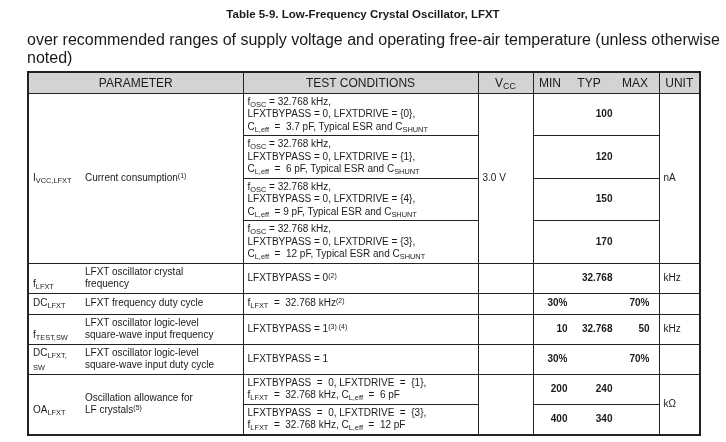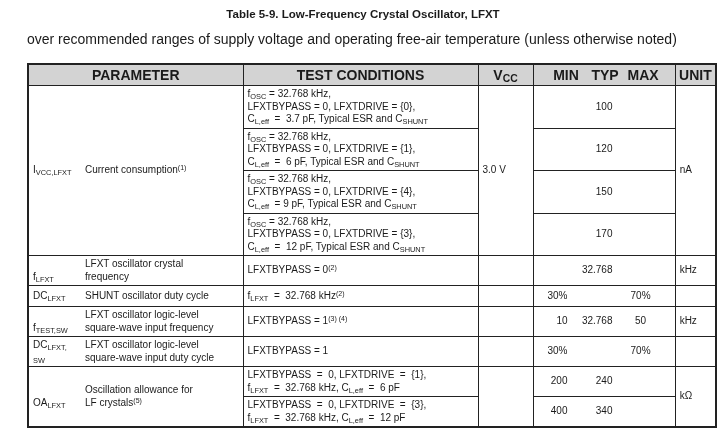"over recommended ranges of supply" .subtitle { font-size: 14px -> 16px; margin: 11px 0 16px 27px -> 11px 0 4px 27px }
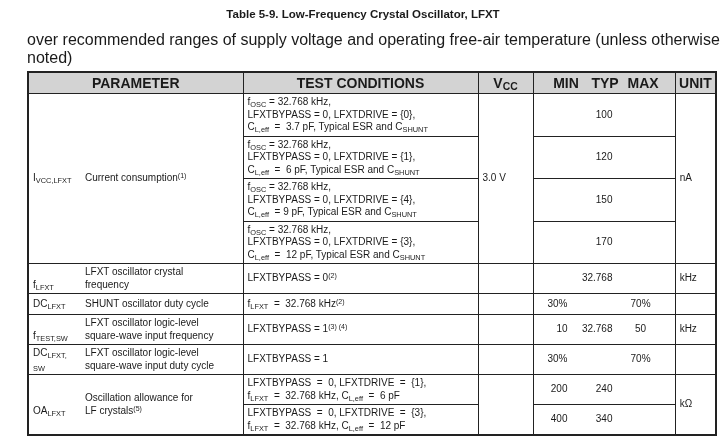"PARAMETER" .spec th { font-size: 14px -> 12px; font-weight: bold -> normal }
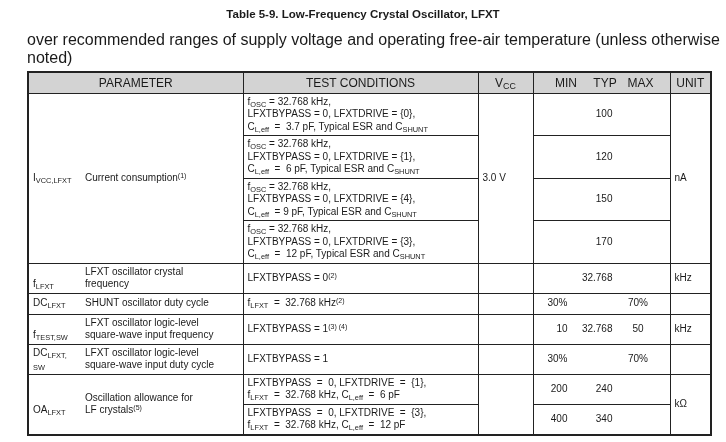"MIN" th.c-mtm { padding: 2px 16px -> 2px 0 }
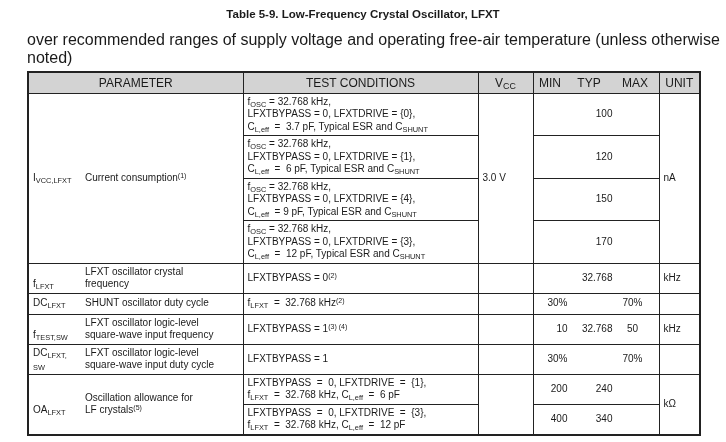"100" .mtm-cell { font-weight: none -> bold }
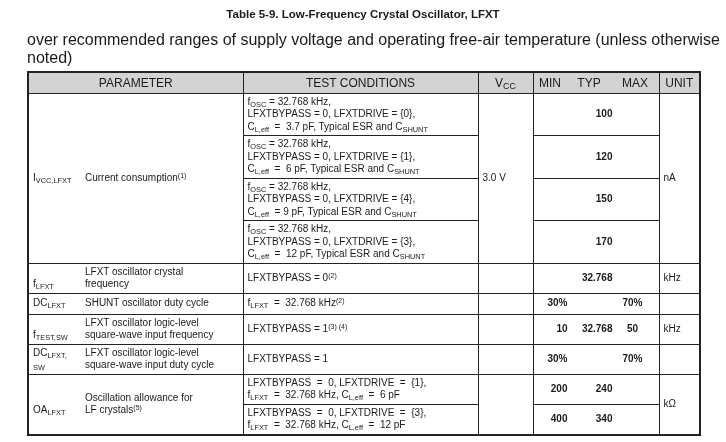"SHUNT oscillator duty cycle" div.desc { text: SHUNT oscillator -> LFXT frequency }
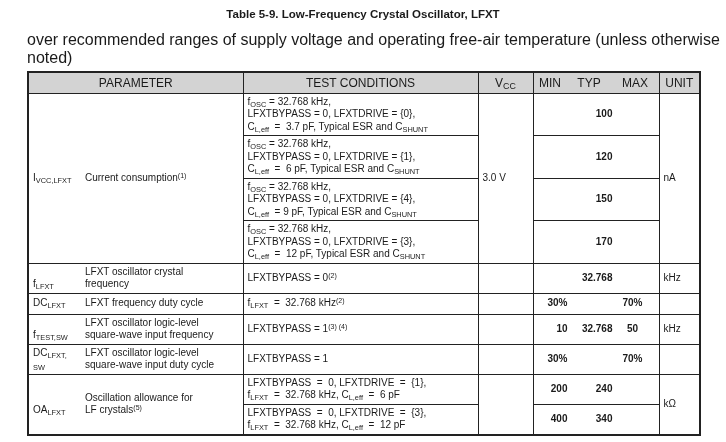"70%" .mtm .mval:last-child { text-align: center -> none }
